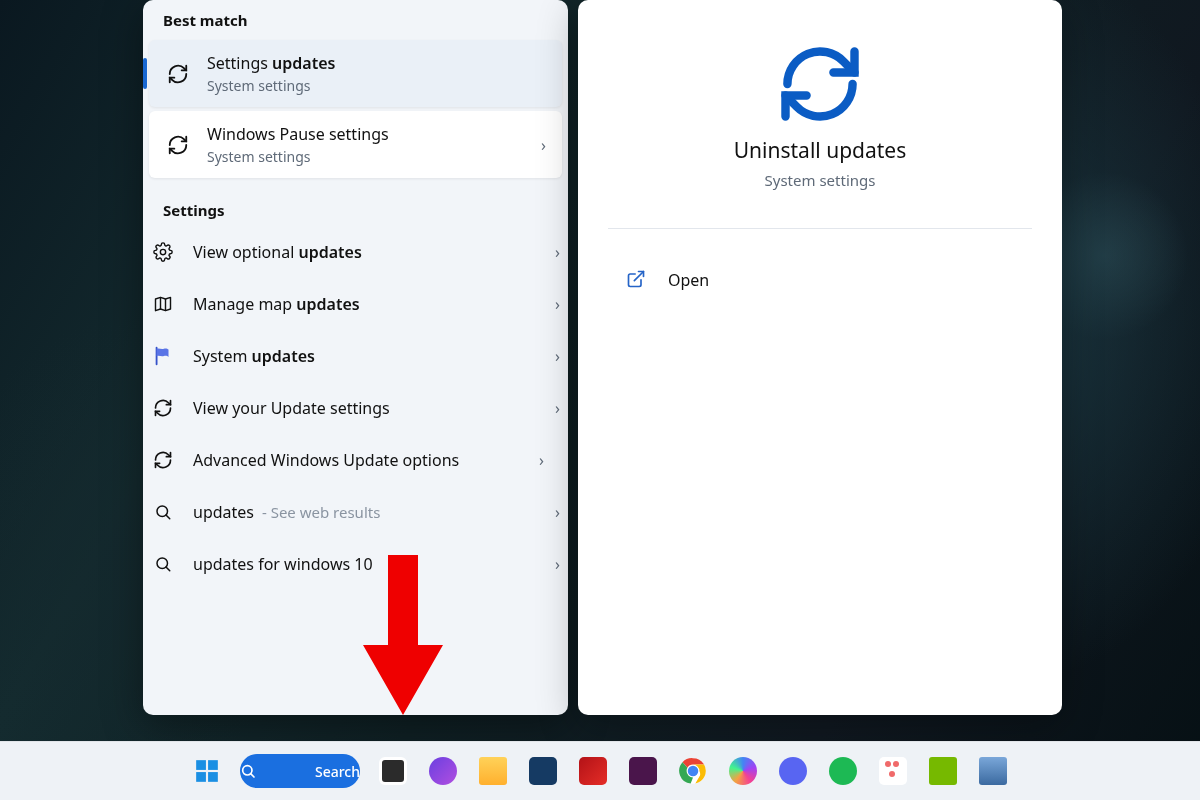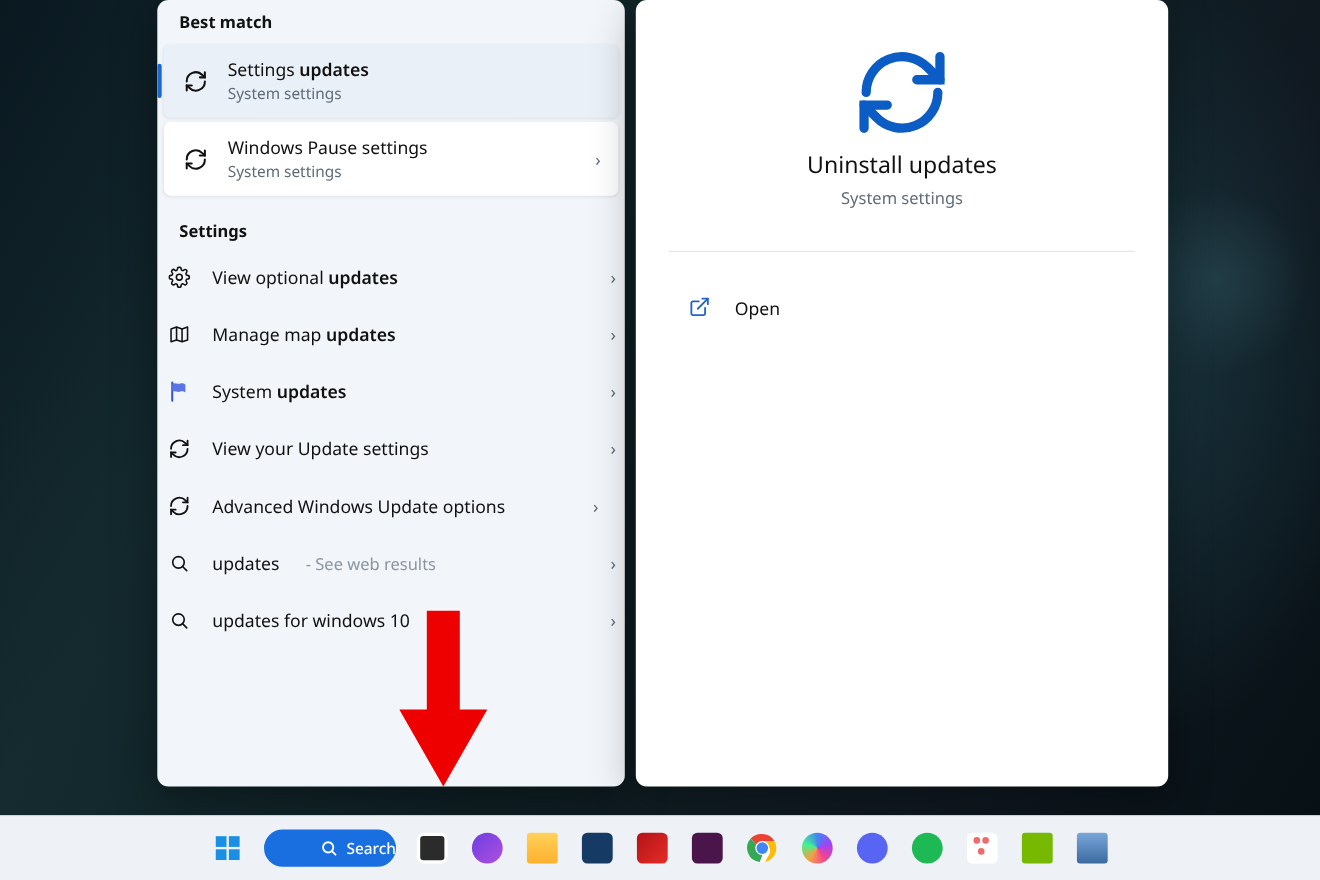"- See web results" .list-row .hint { margin-left: 20px -> 4px }
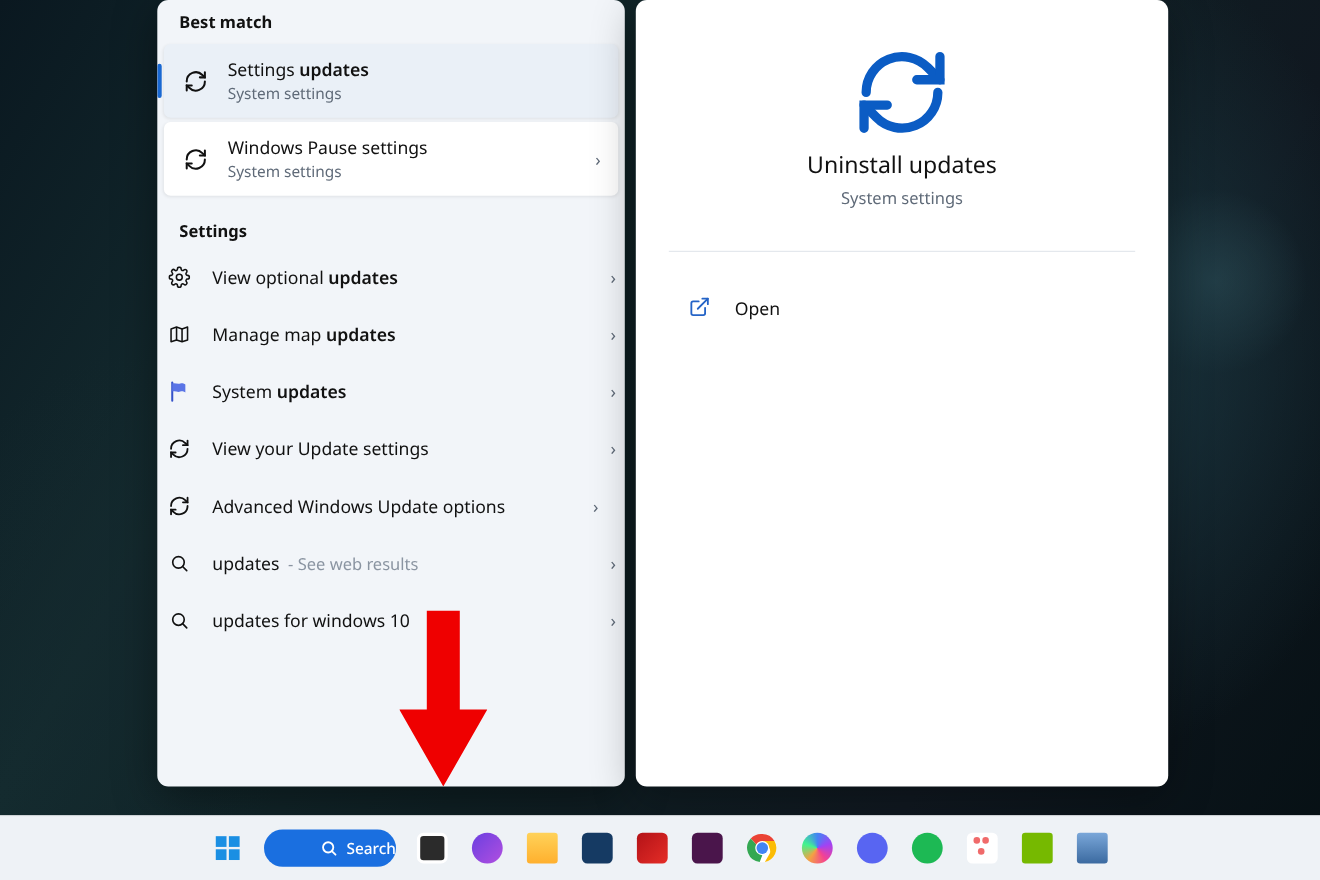"Search" .search-pill { justify-content: flex-end -> space-between }
